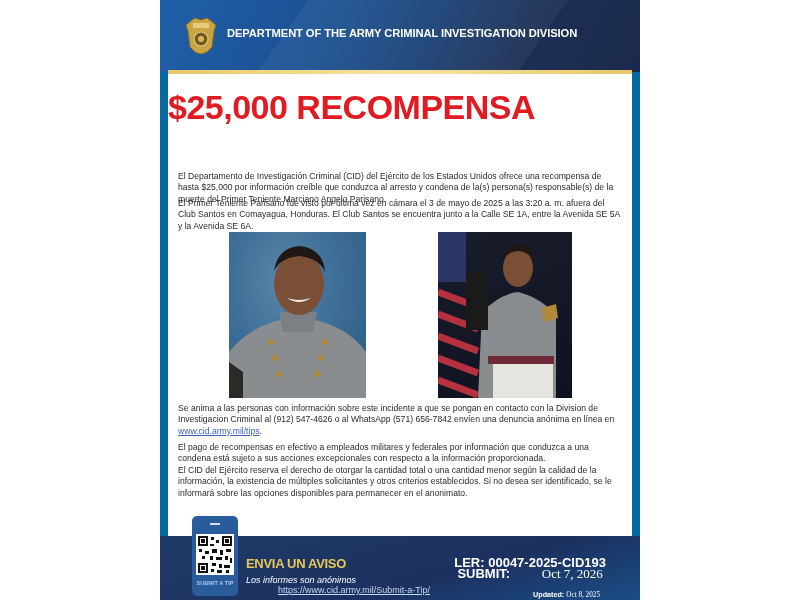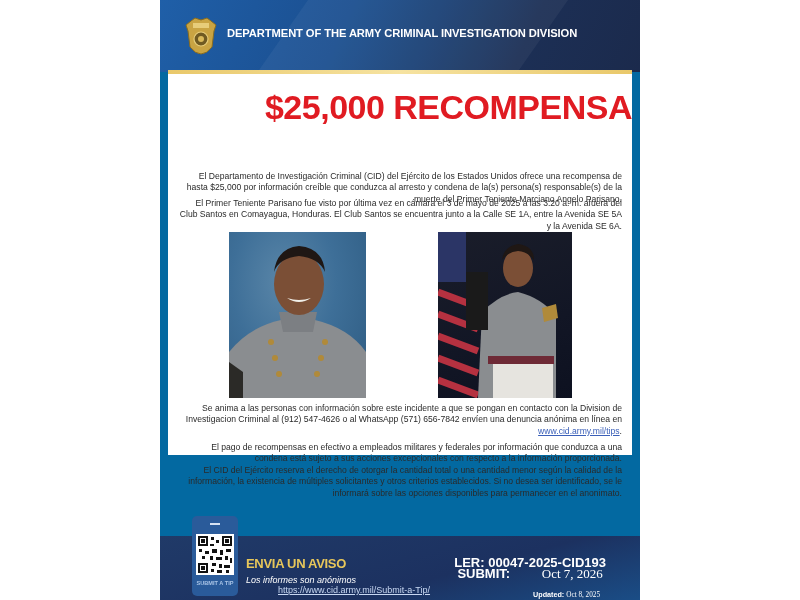"$25,000 RECOMPENSA" .body-panel { height: 381px -> 462px; text-align: right -> left }
